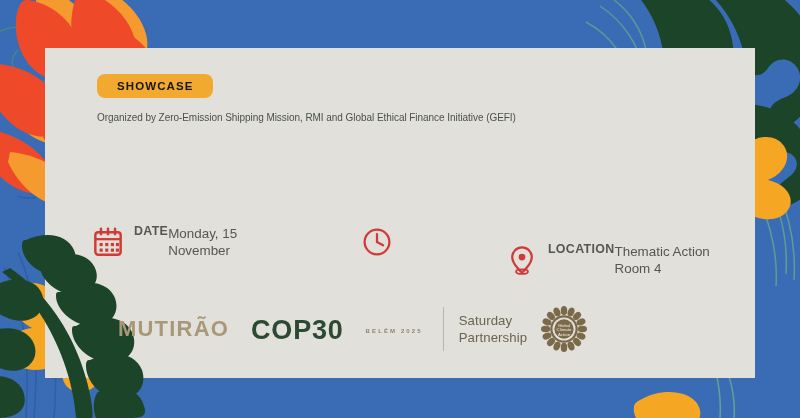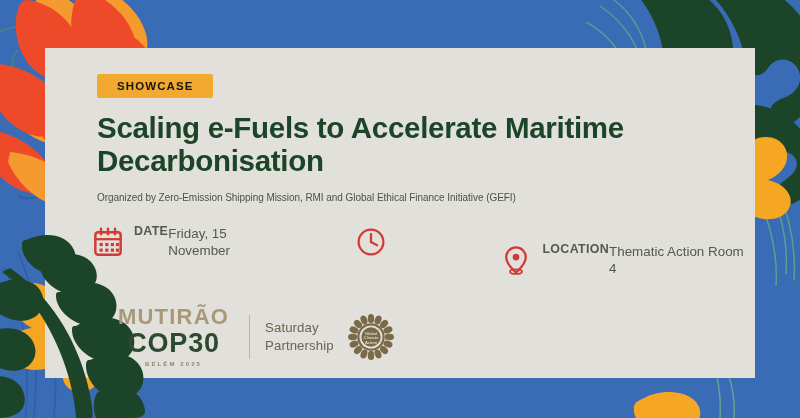"SHOWCASE" .badge { border-radius: 2px -> 8px }
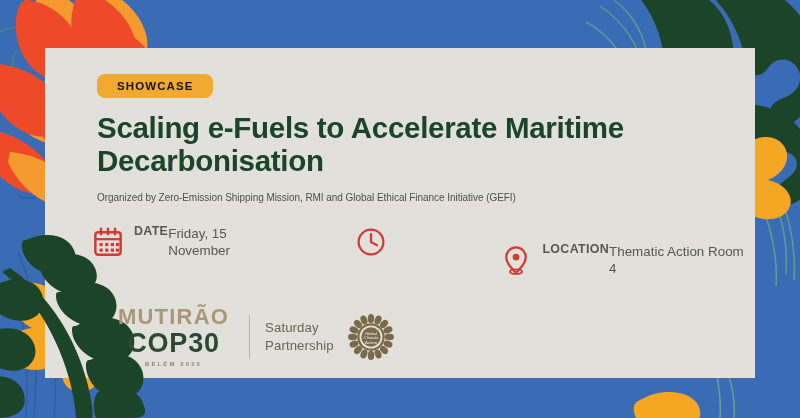"Scaling e-Fuels to Accelerate Maritime" h1.title { html: <h1>Scaling e-Fuels to Accelerate Maritime Decarbonisation</h1> -> none }
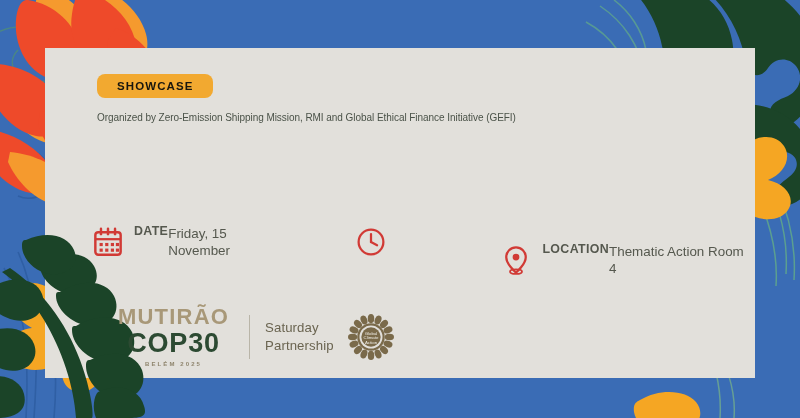"Friday, 15 November" span.meta-value { text: Friday -> Monday }
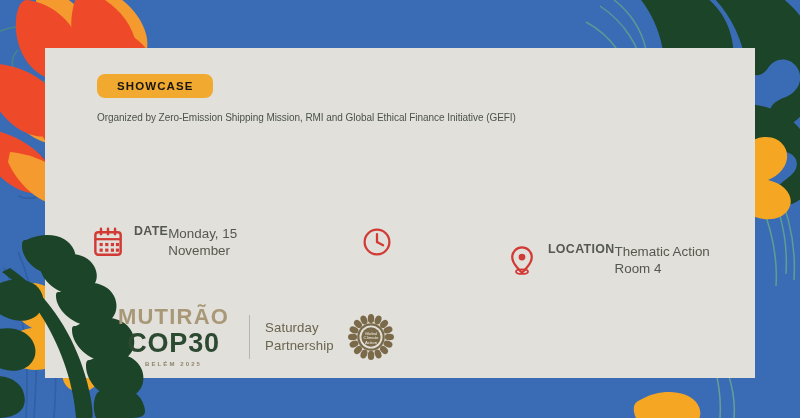"MUTIRÃO" .cop-logo { flex-direction: column -> row; gap: none -> 22px }
